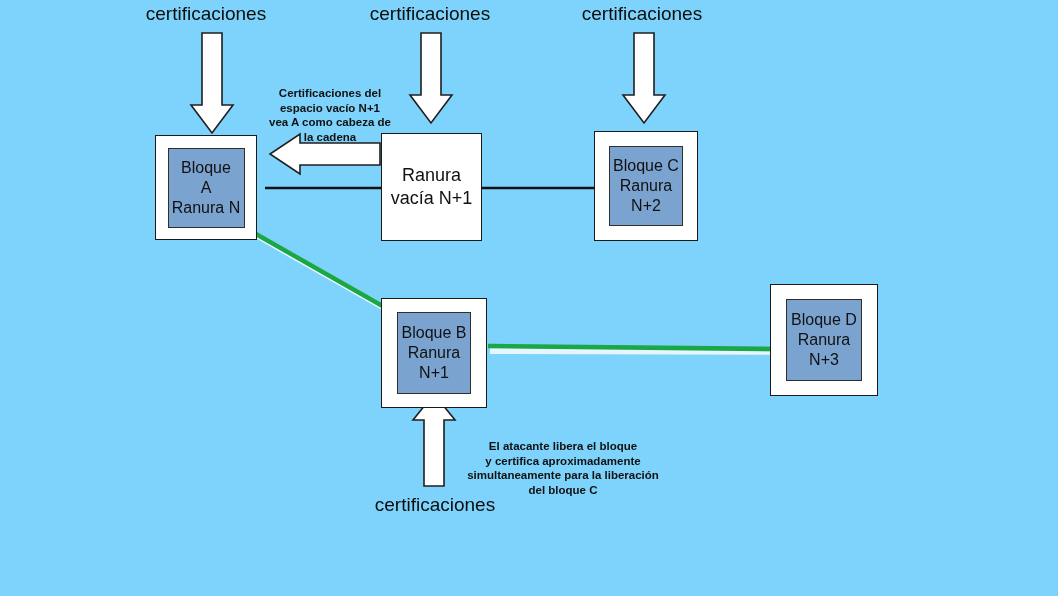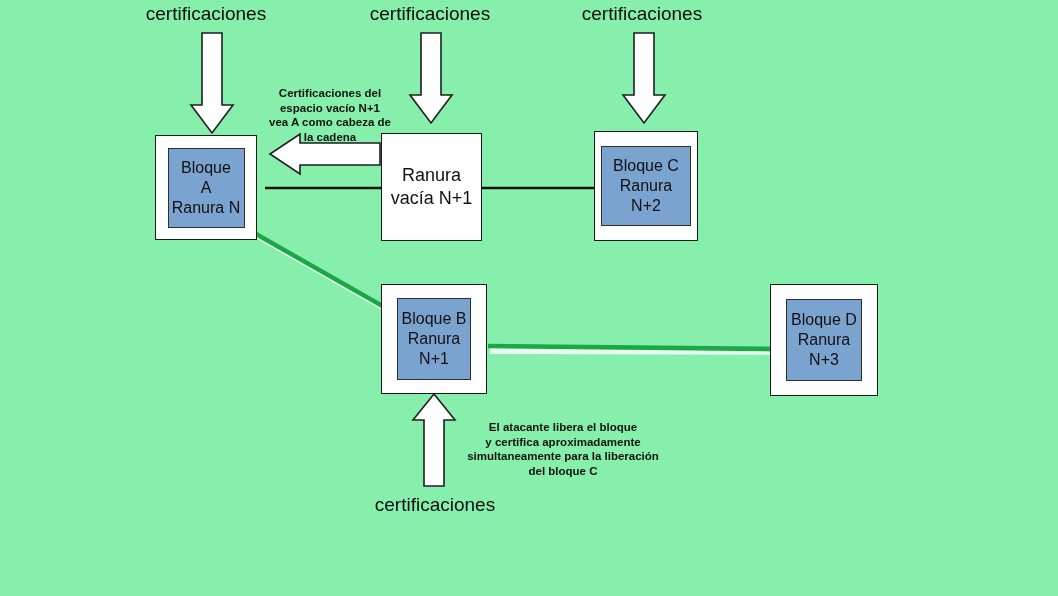"certificaciones" #canvas { background: #86efac -> #7dd3fc }
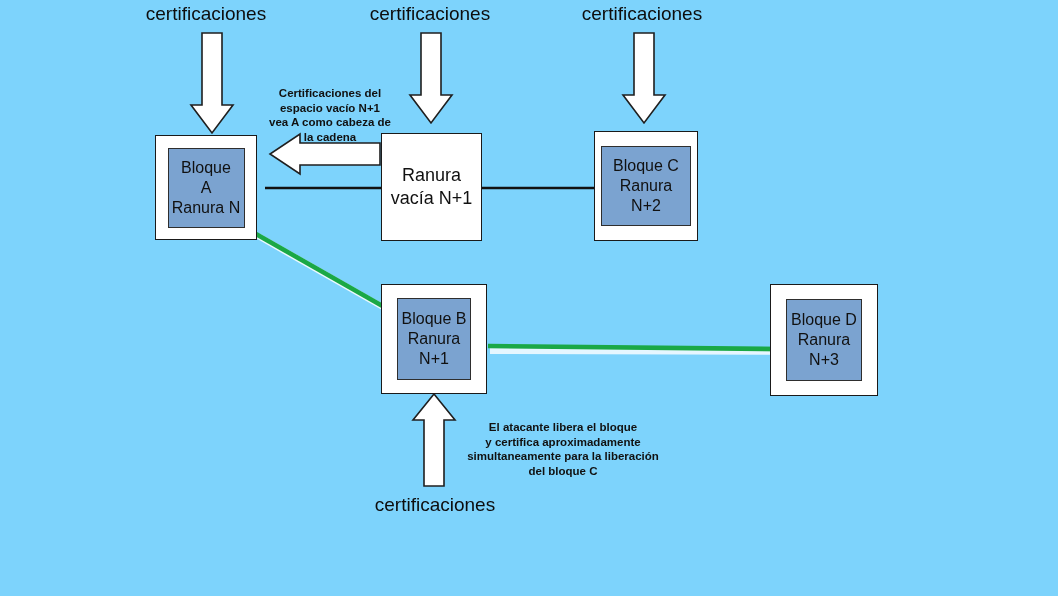"Bloque C" div.box-inner { width: 90px -> 74px }
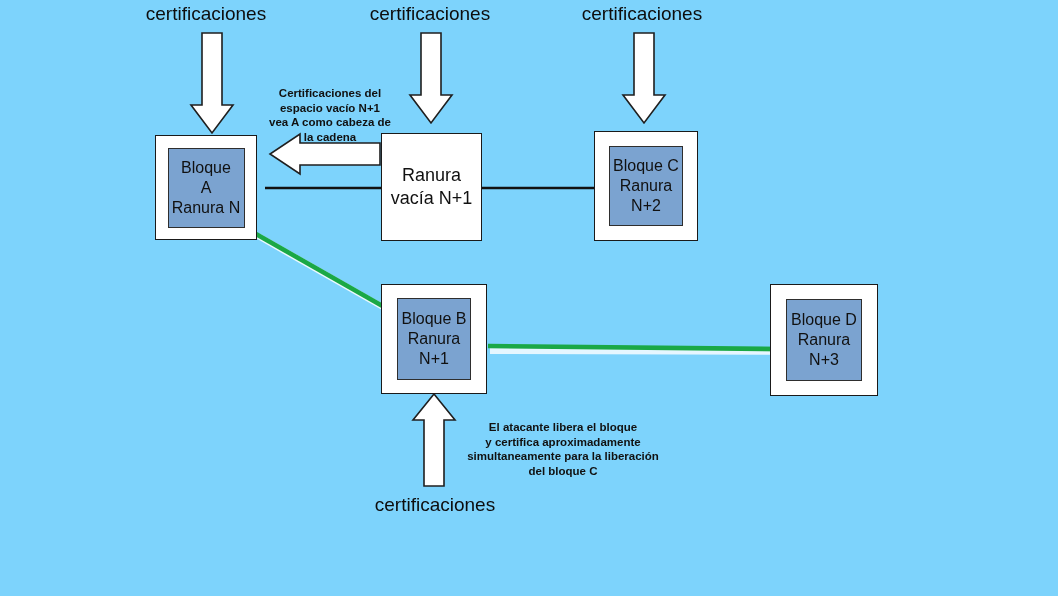"Bloque B" div.abs { top: 284px -> 298px }
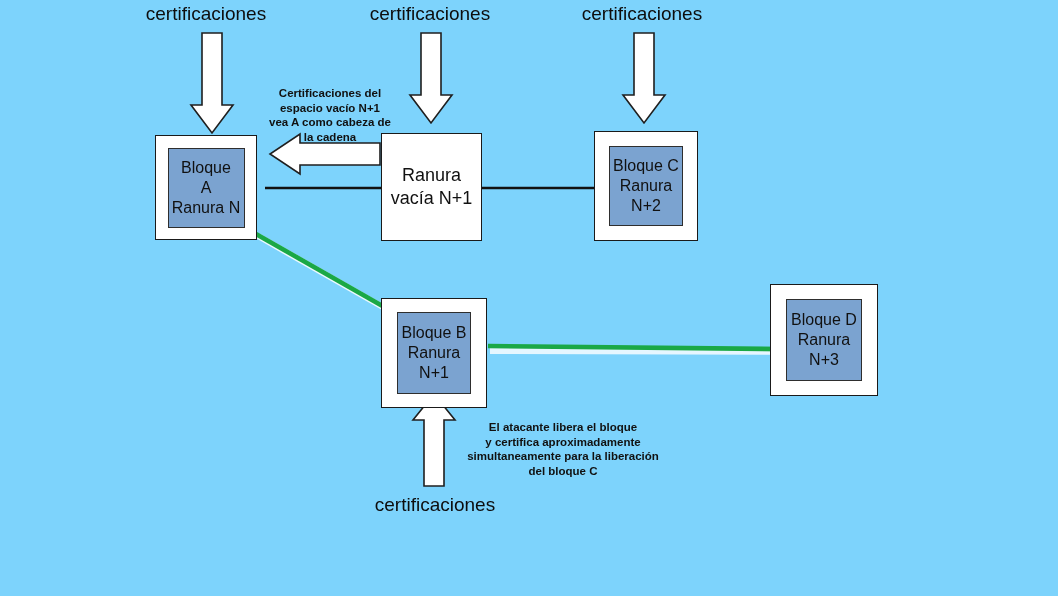"El atacante libera el bloque" div.abs { top: 420px -> 439px }
